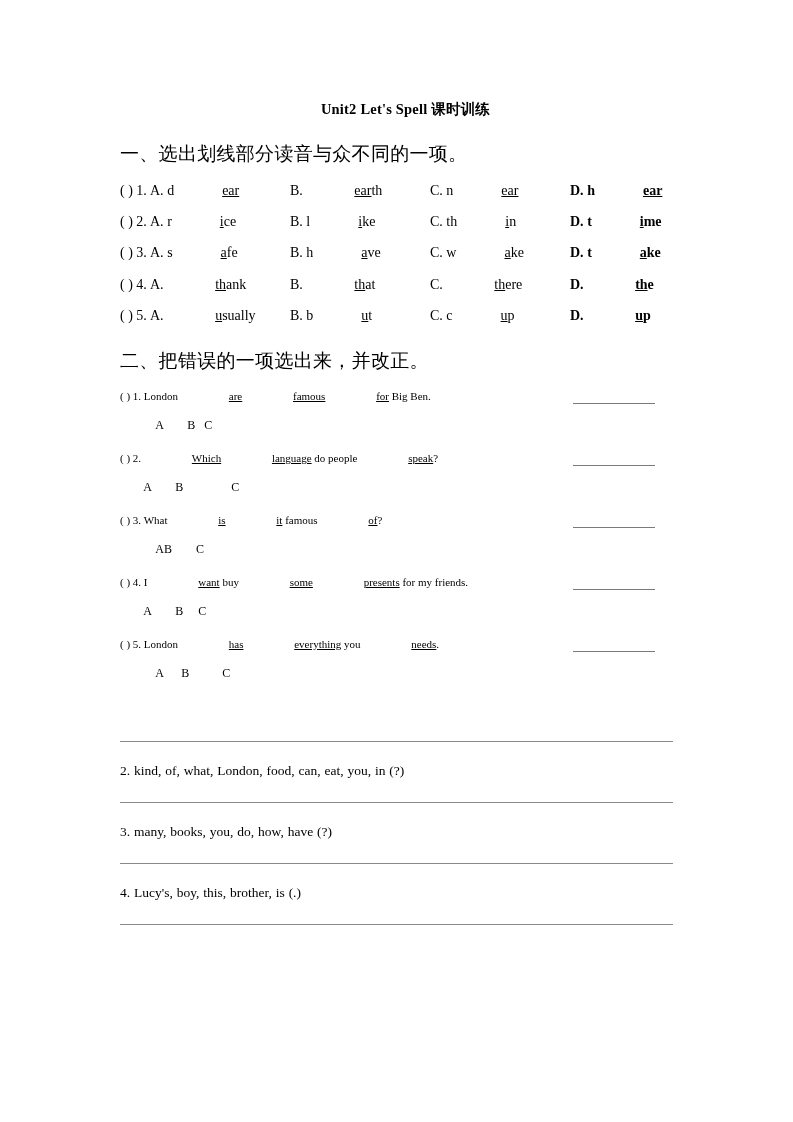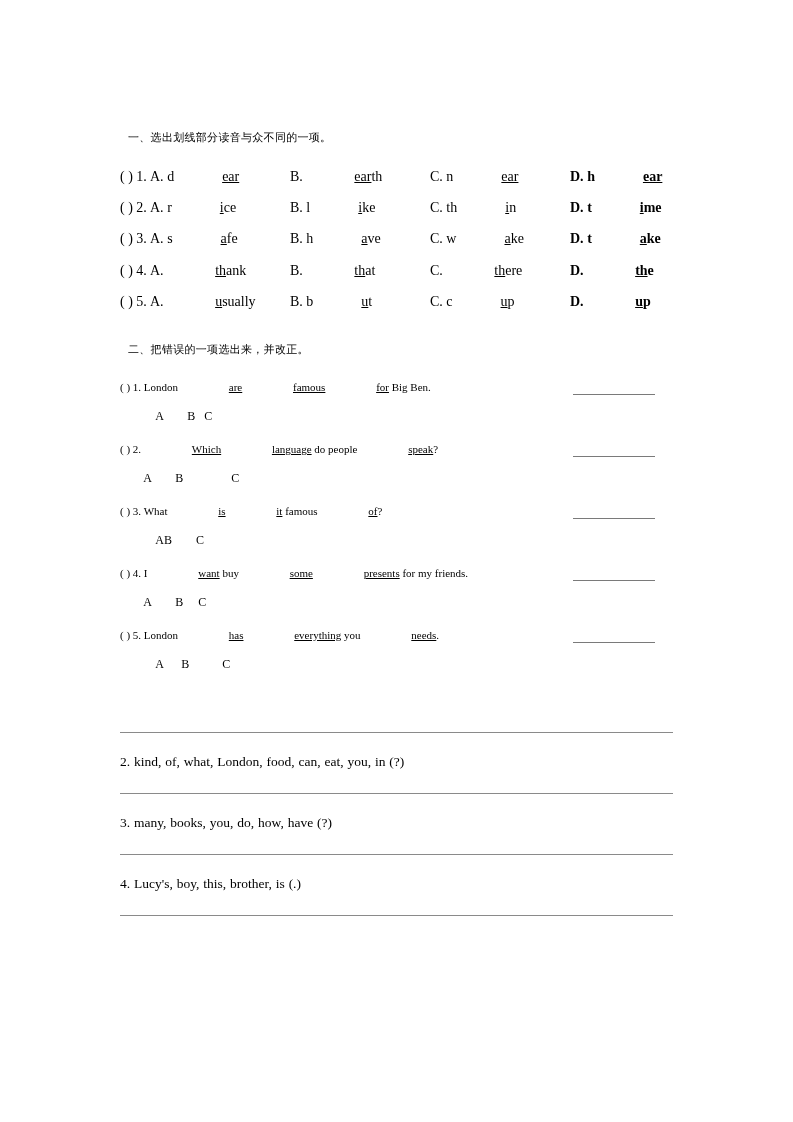"Unit2 Let's Spell 课时训练" div.doc-title { html: none -> <div>Unit2 Let's Spell 课时训练</div> }
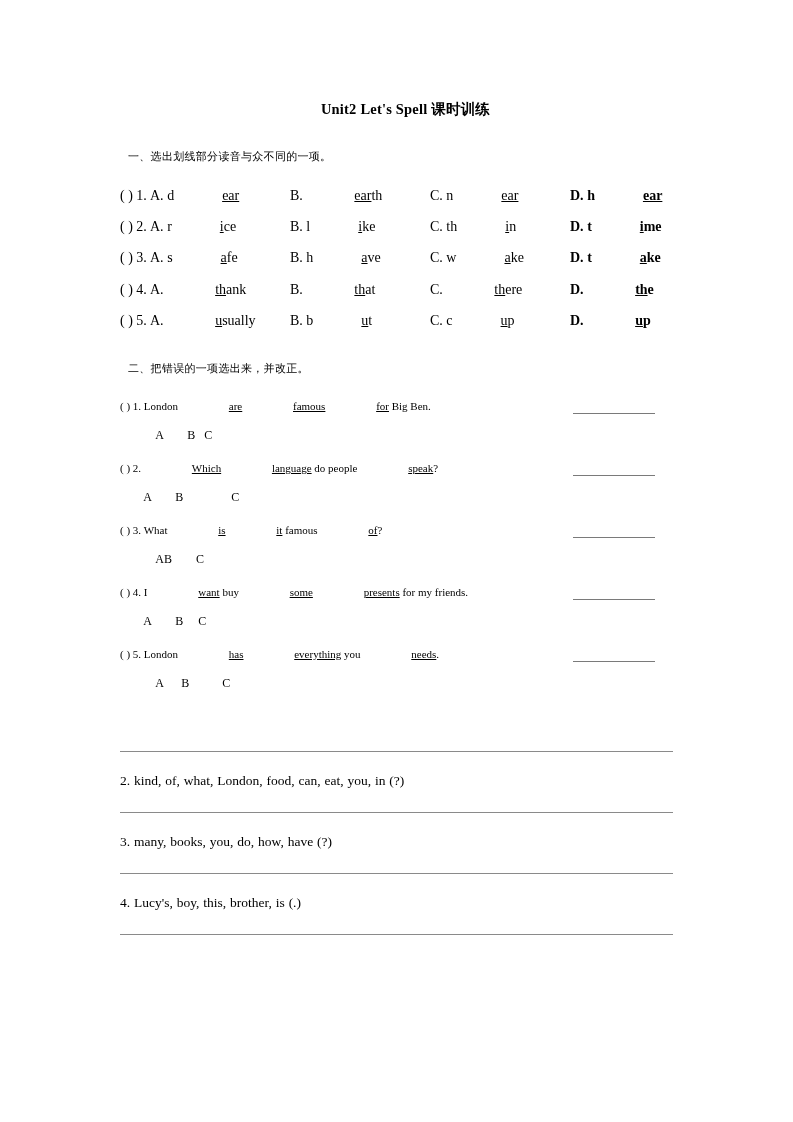"一、选出划线部分读音与众不同的一项。" .section-heading { font-size: 11px -> 19px; margin: 8px -> 0 }
